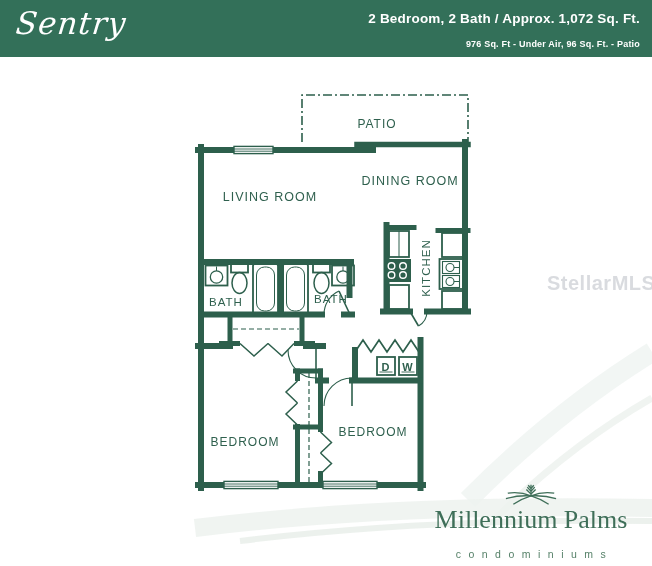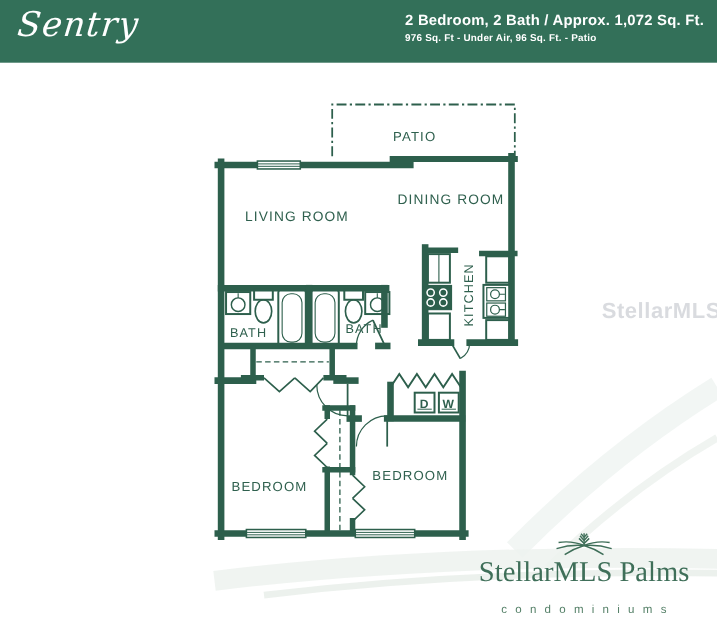"2 Bedroom, 2 Bath /" .specs { text-align: left -> right }
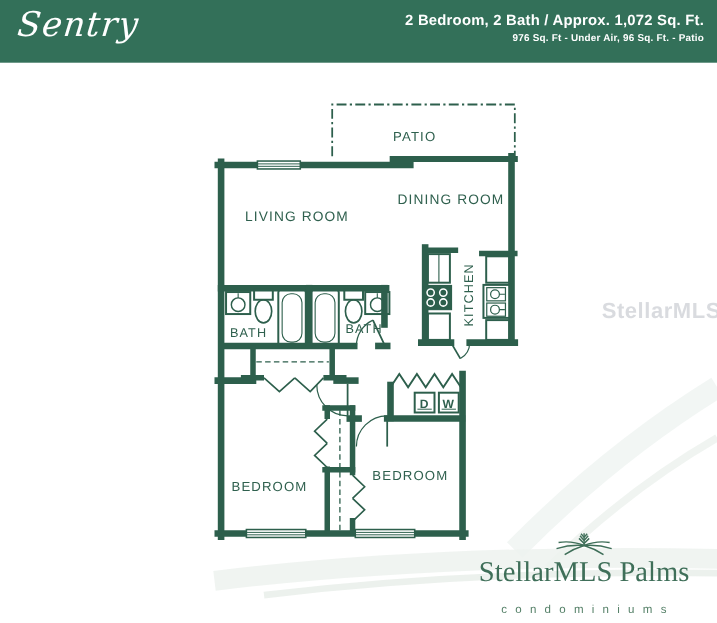"976 Sq. Ft - Under" .specs2 { margin-top: 3px -> 13px }
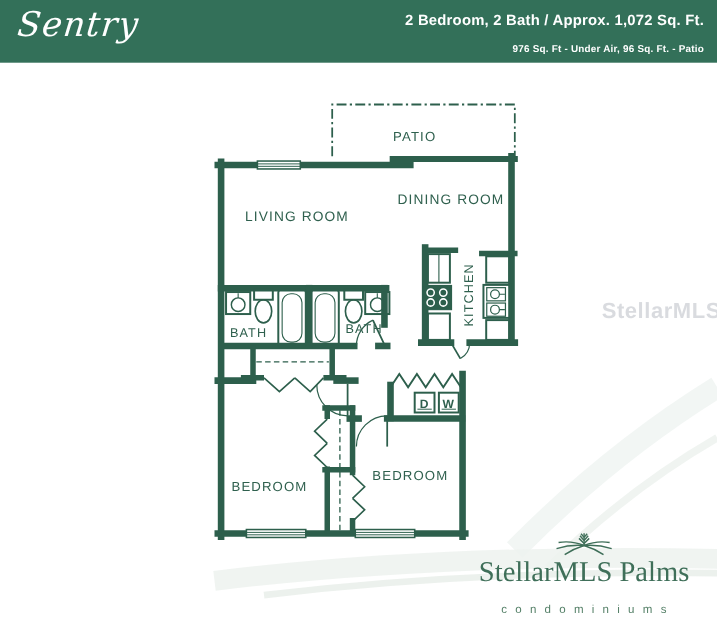"StellarMLS Palms" div.logo-name { text: StellarMLS -> Millennium }
